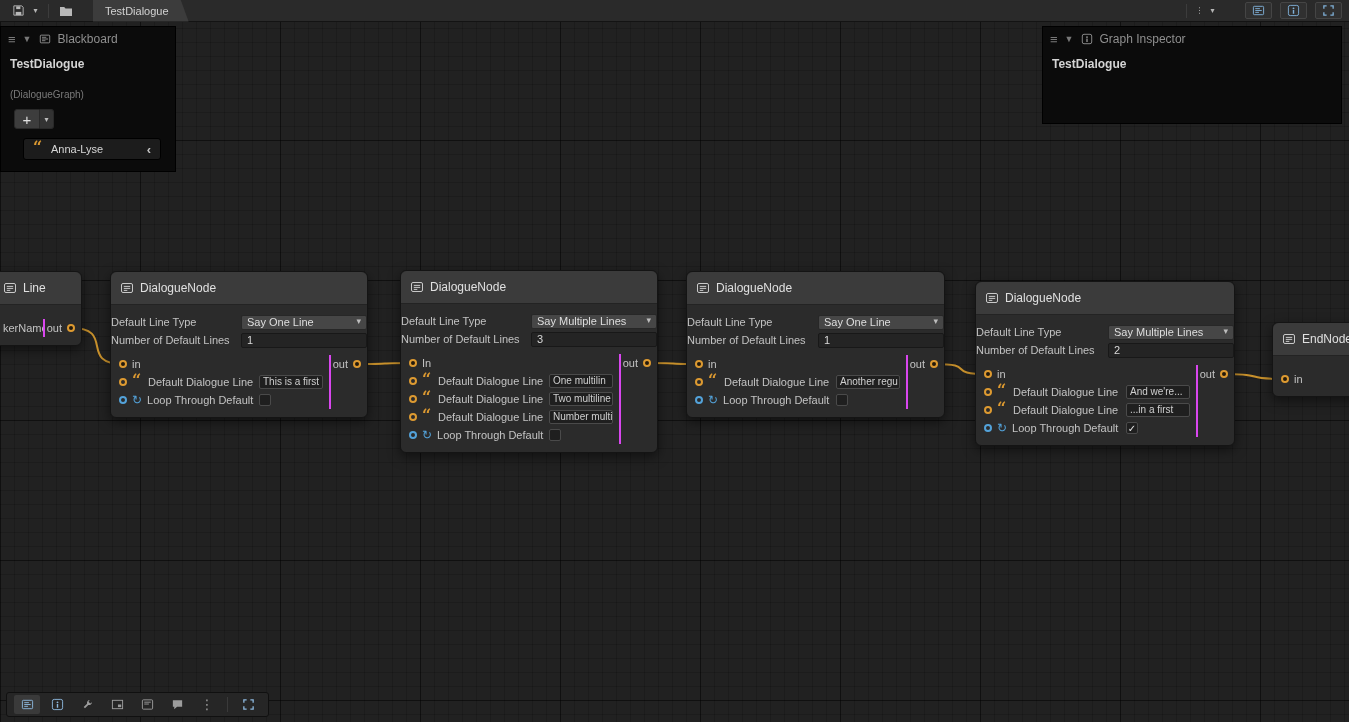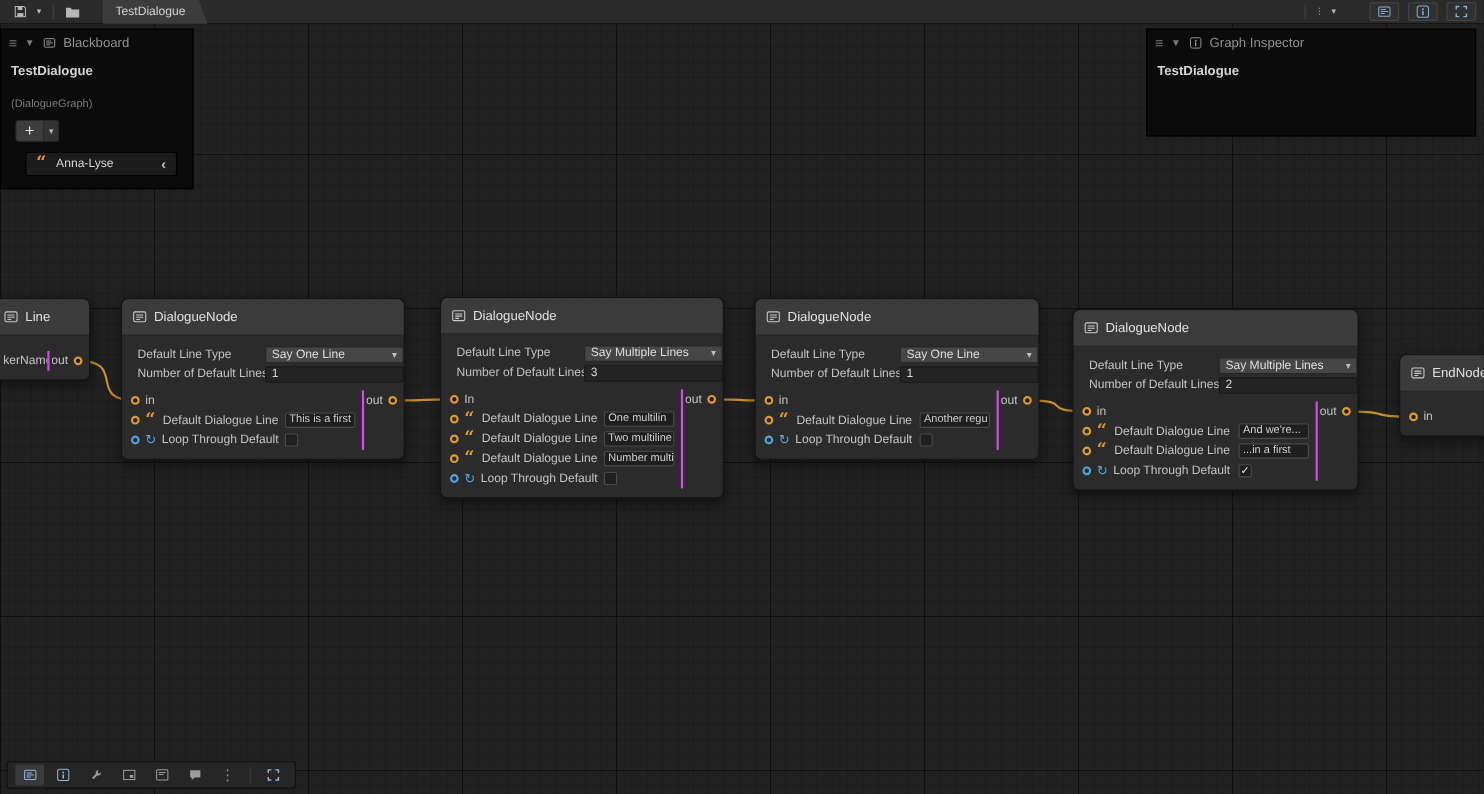"Default Line Type" .field-row { margin-left: 14px -> none }
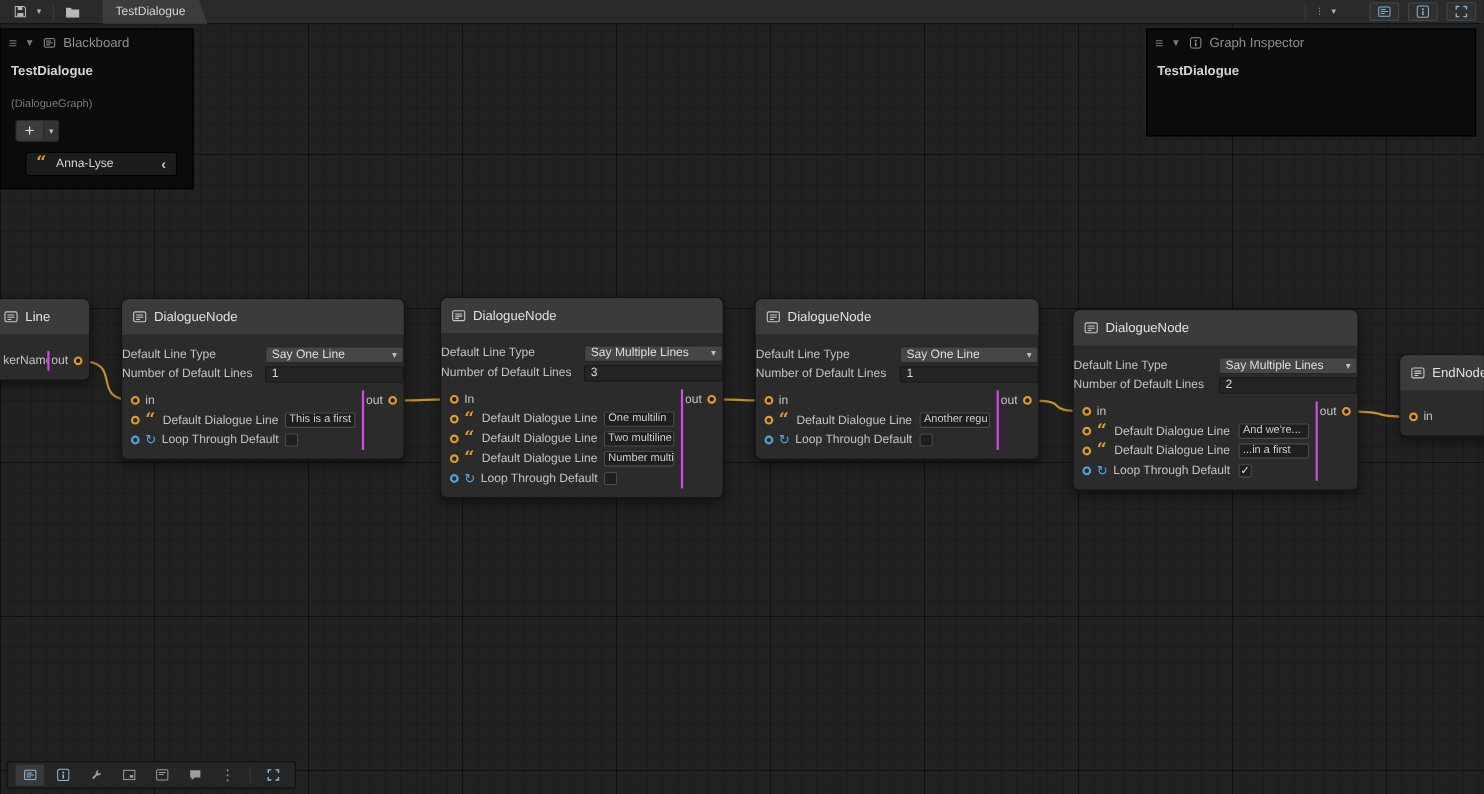"Say One Line" .dropdown { align-items: center -> none }
